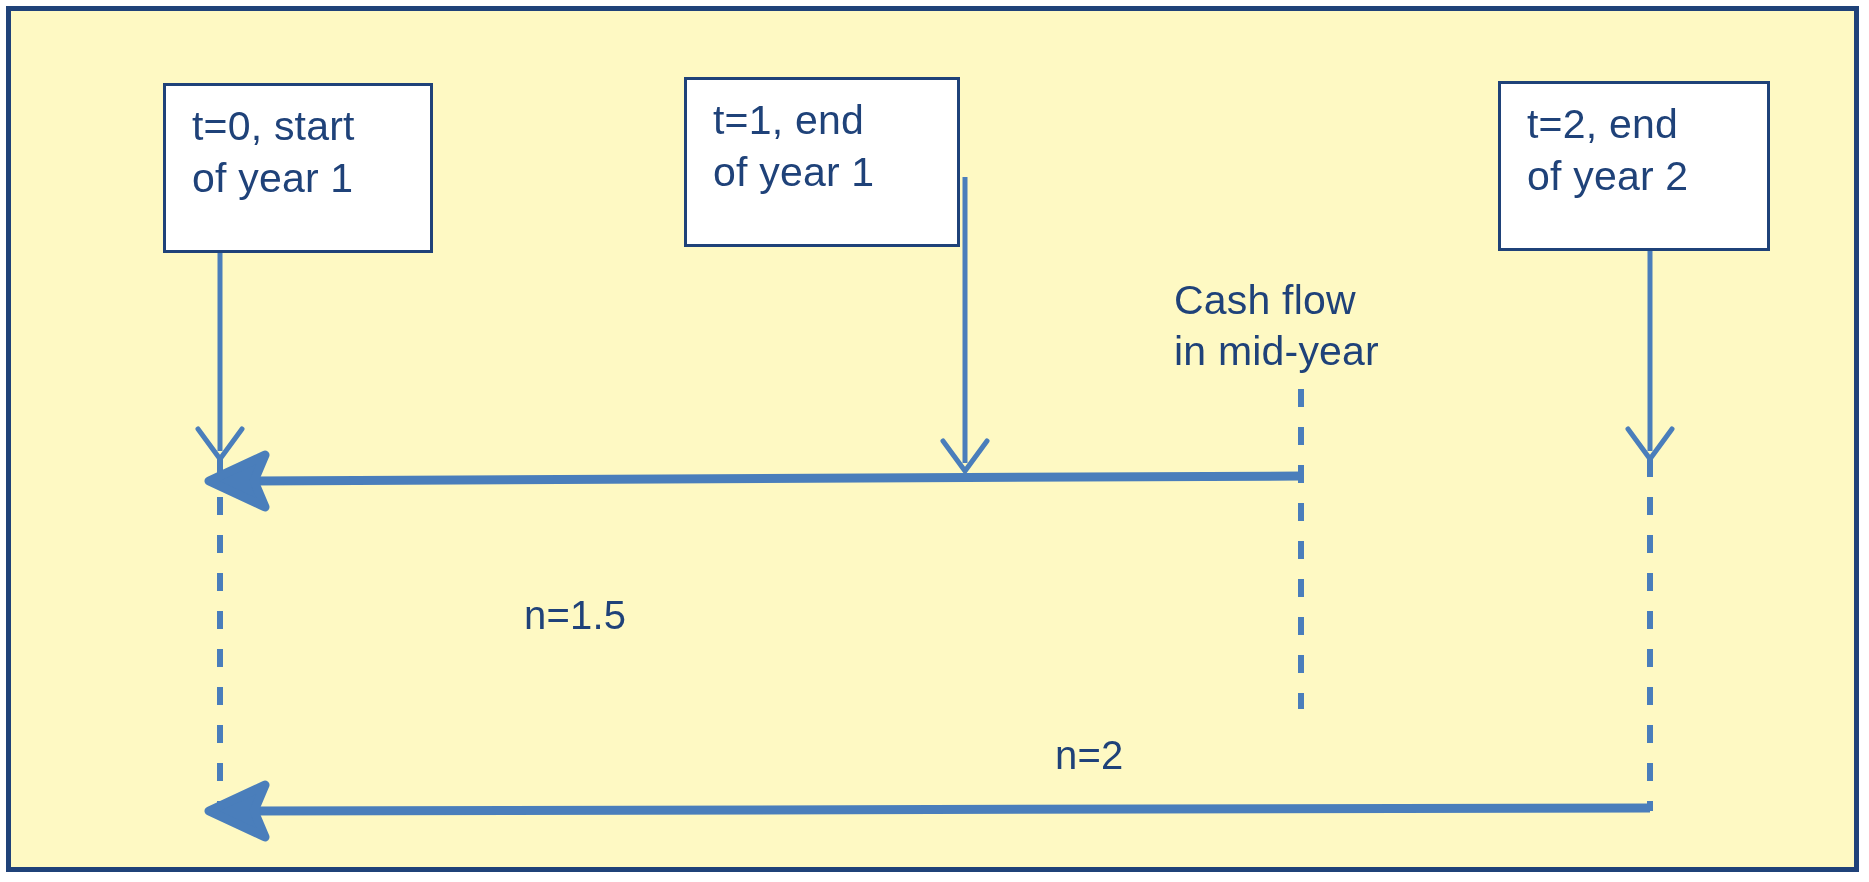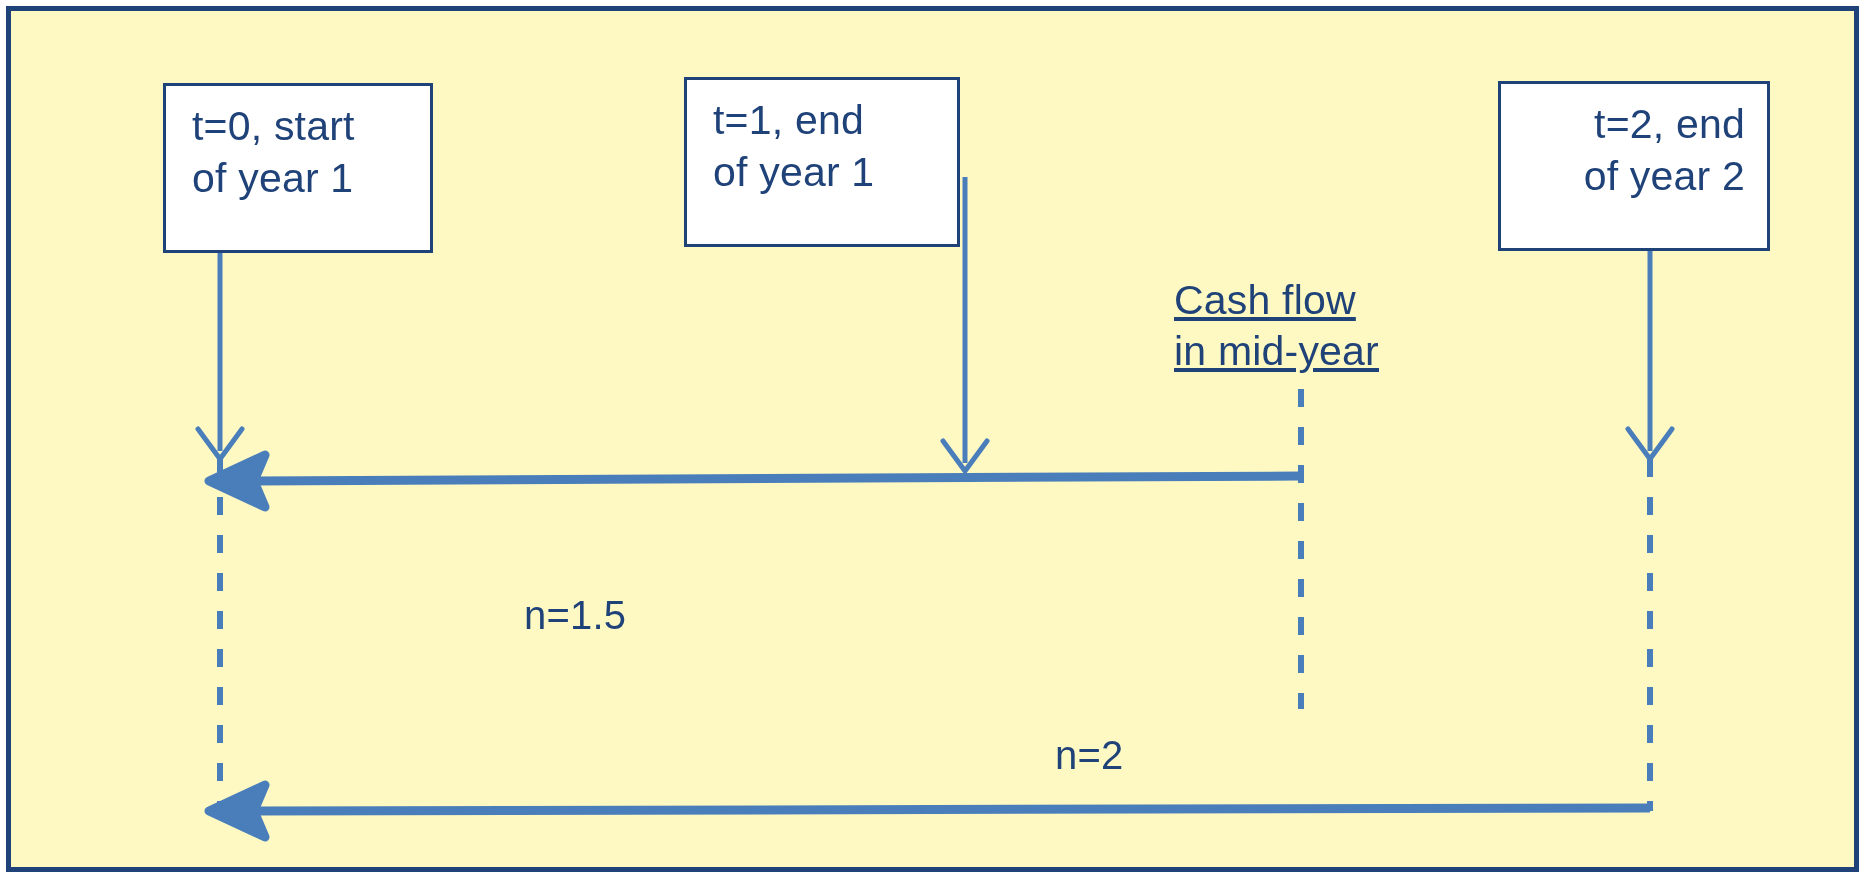"t=2, end" #box-t2 { text-align: right -> none }
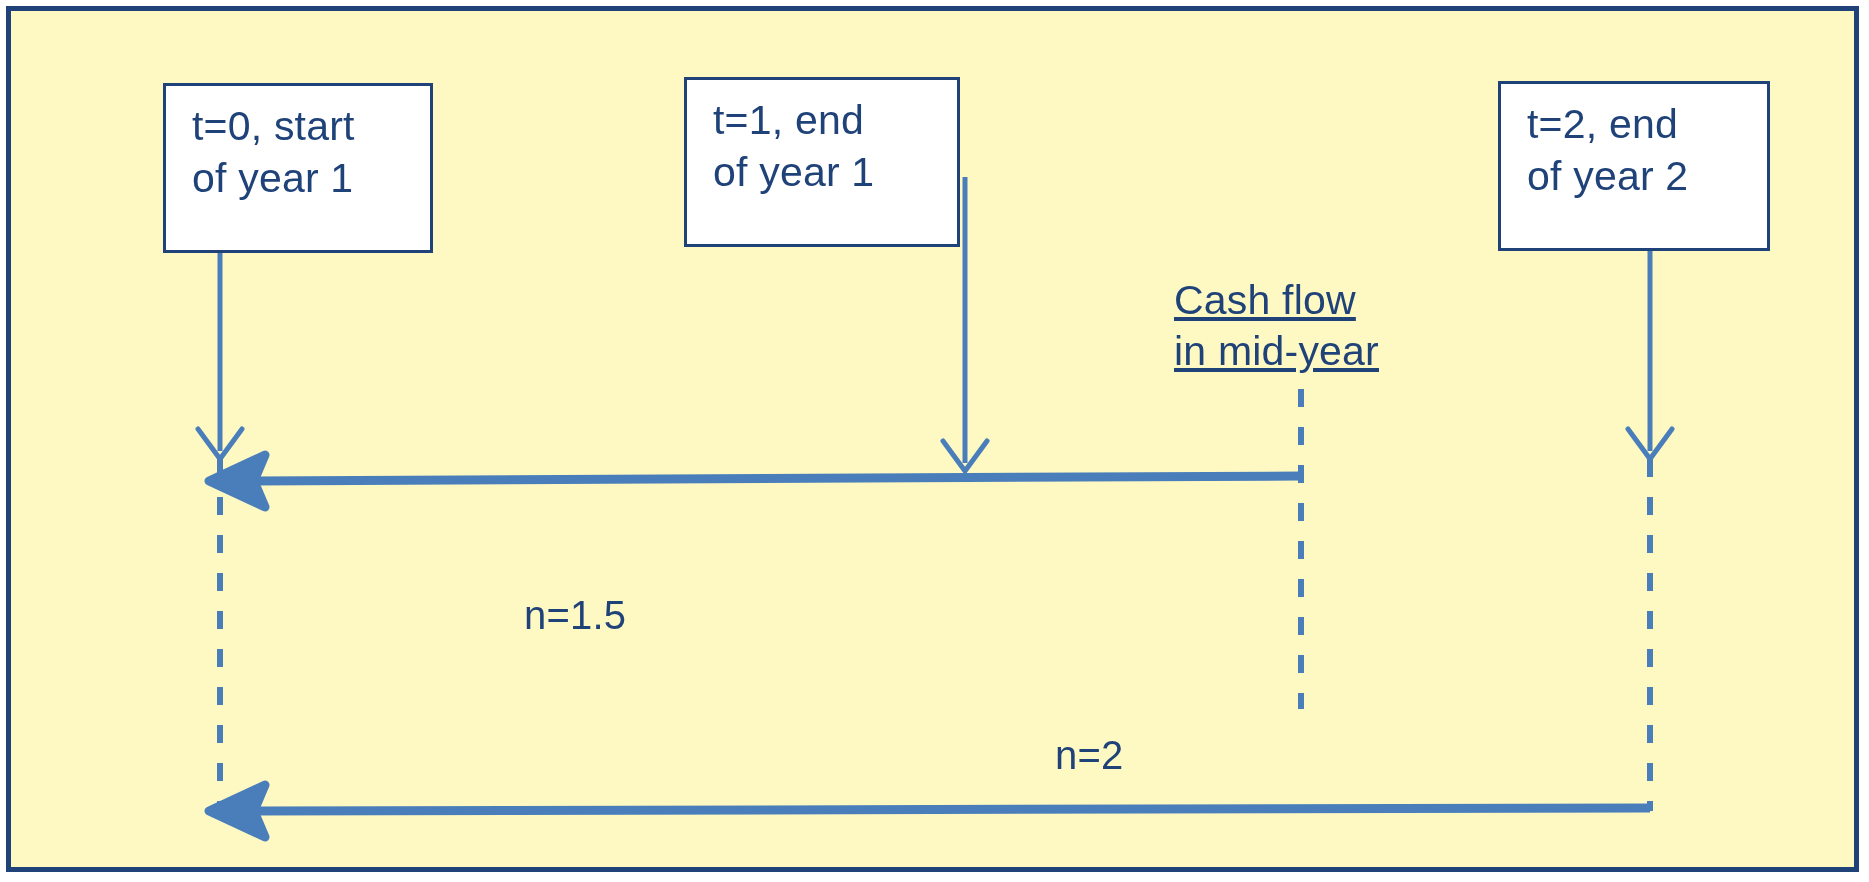"Cash flow" #label-cashflow { text-decoration: underline -> none }
